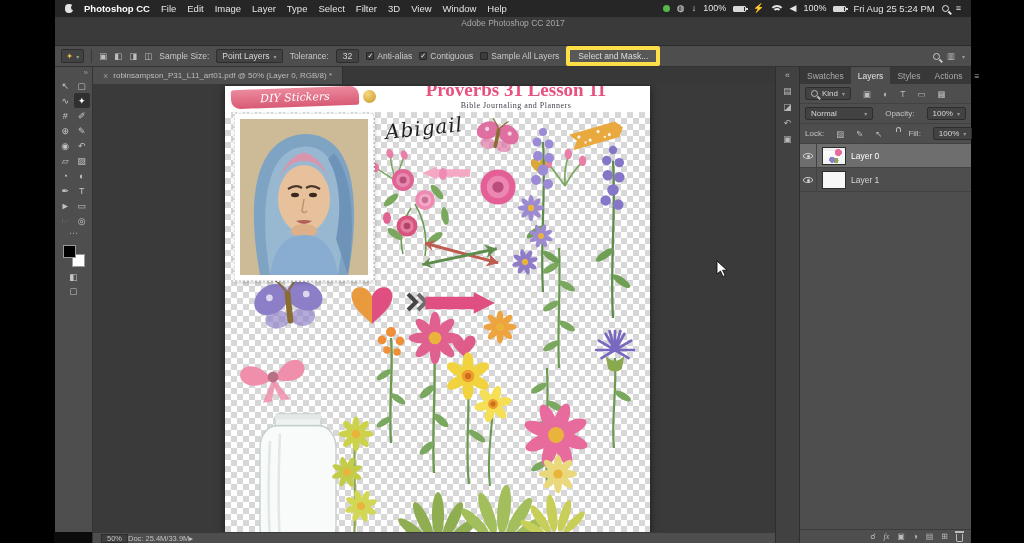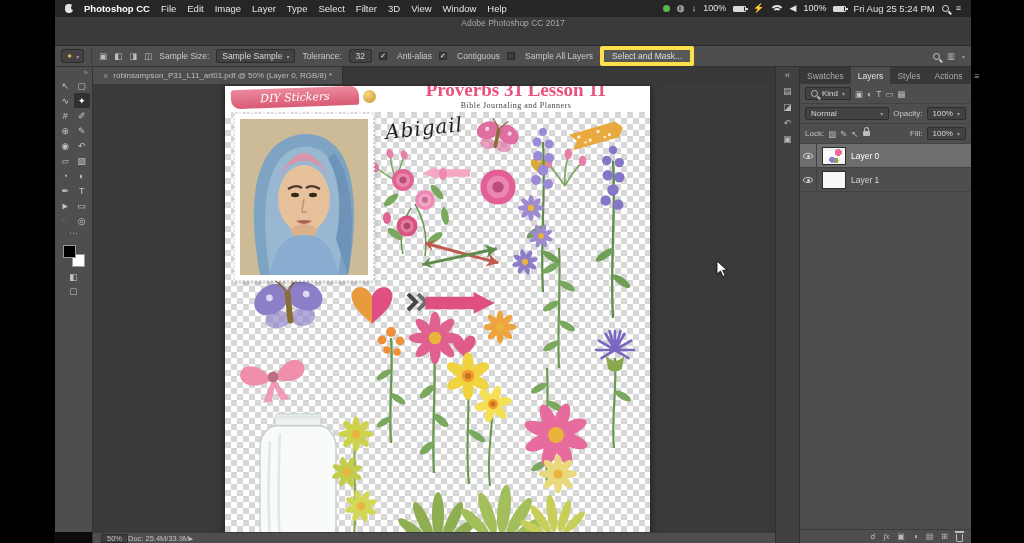"Sample Sample" span { text: Sample Sample -> Point Layers }
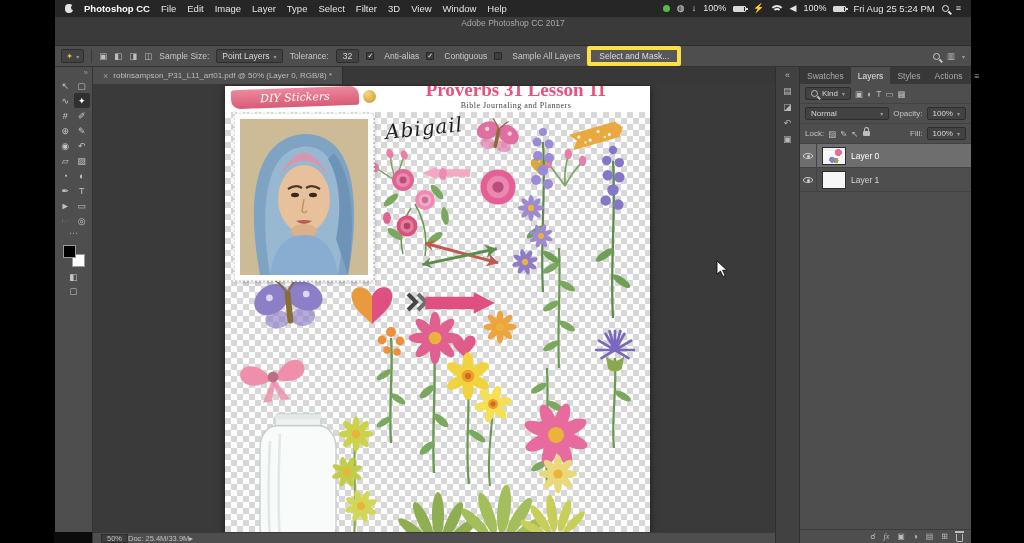"Anti-alias" .cb { gap: 10px -> 3px }
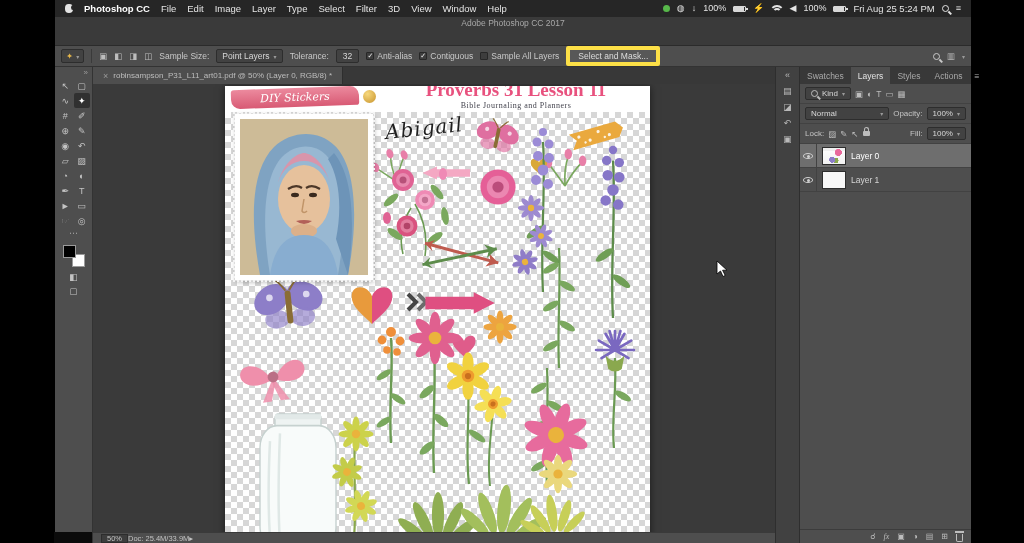"Kind" .prow { gap: 4px -> 12px }
